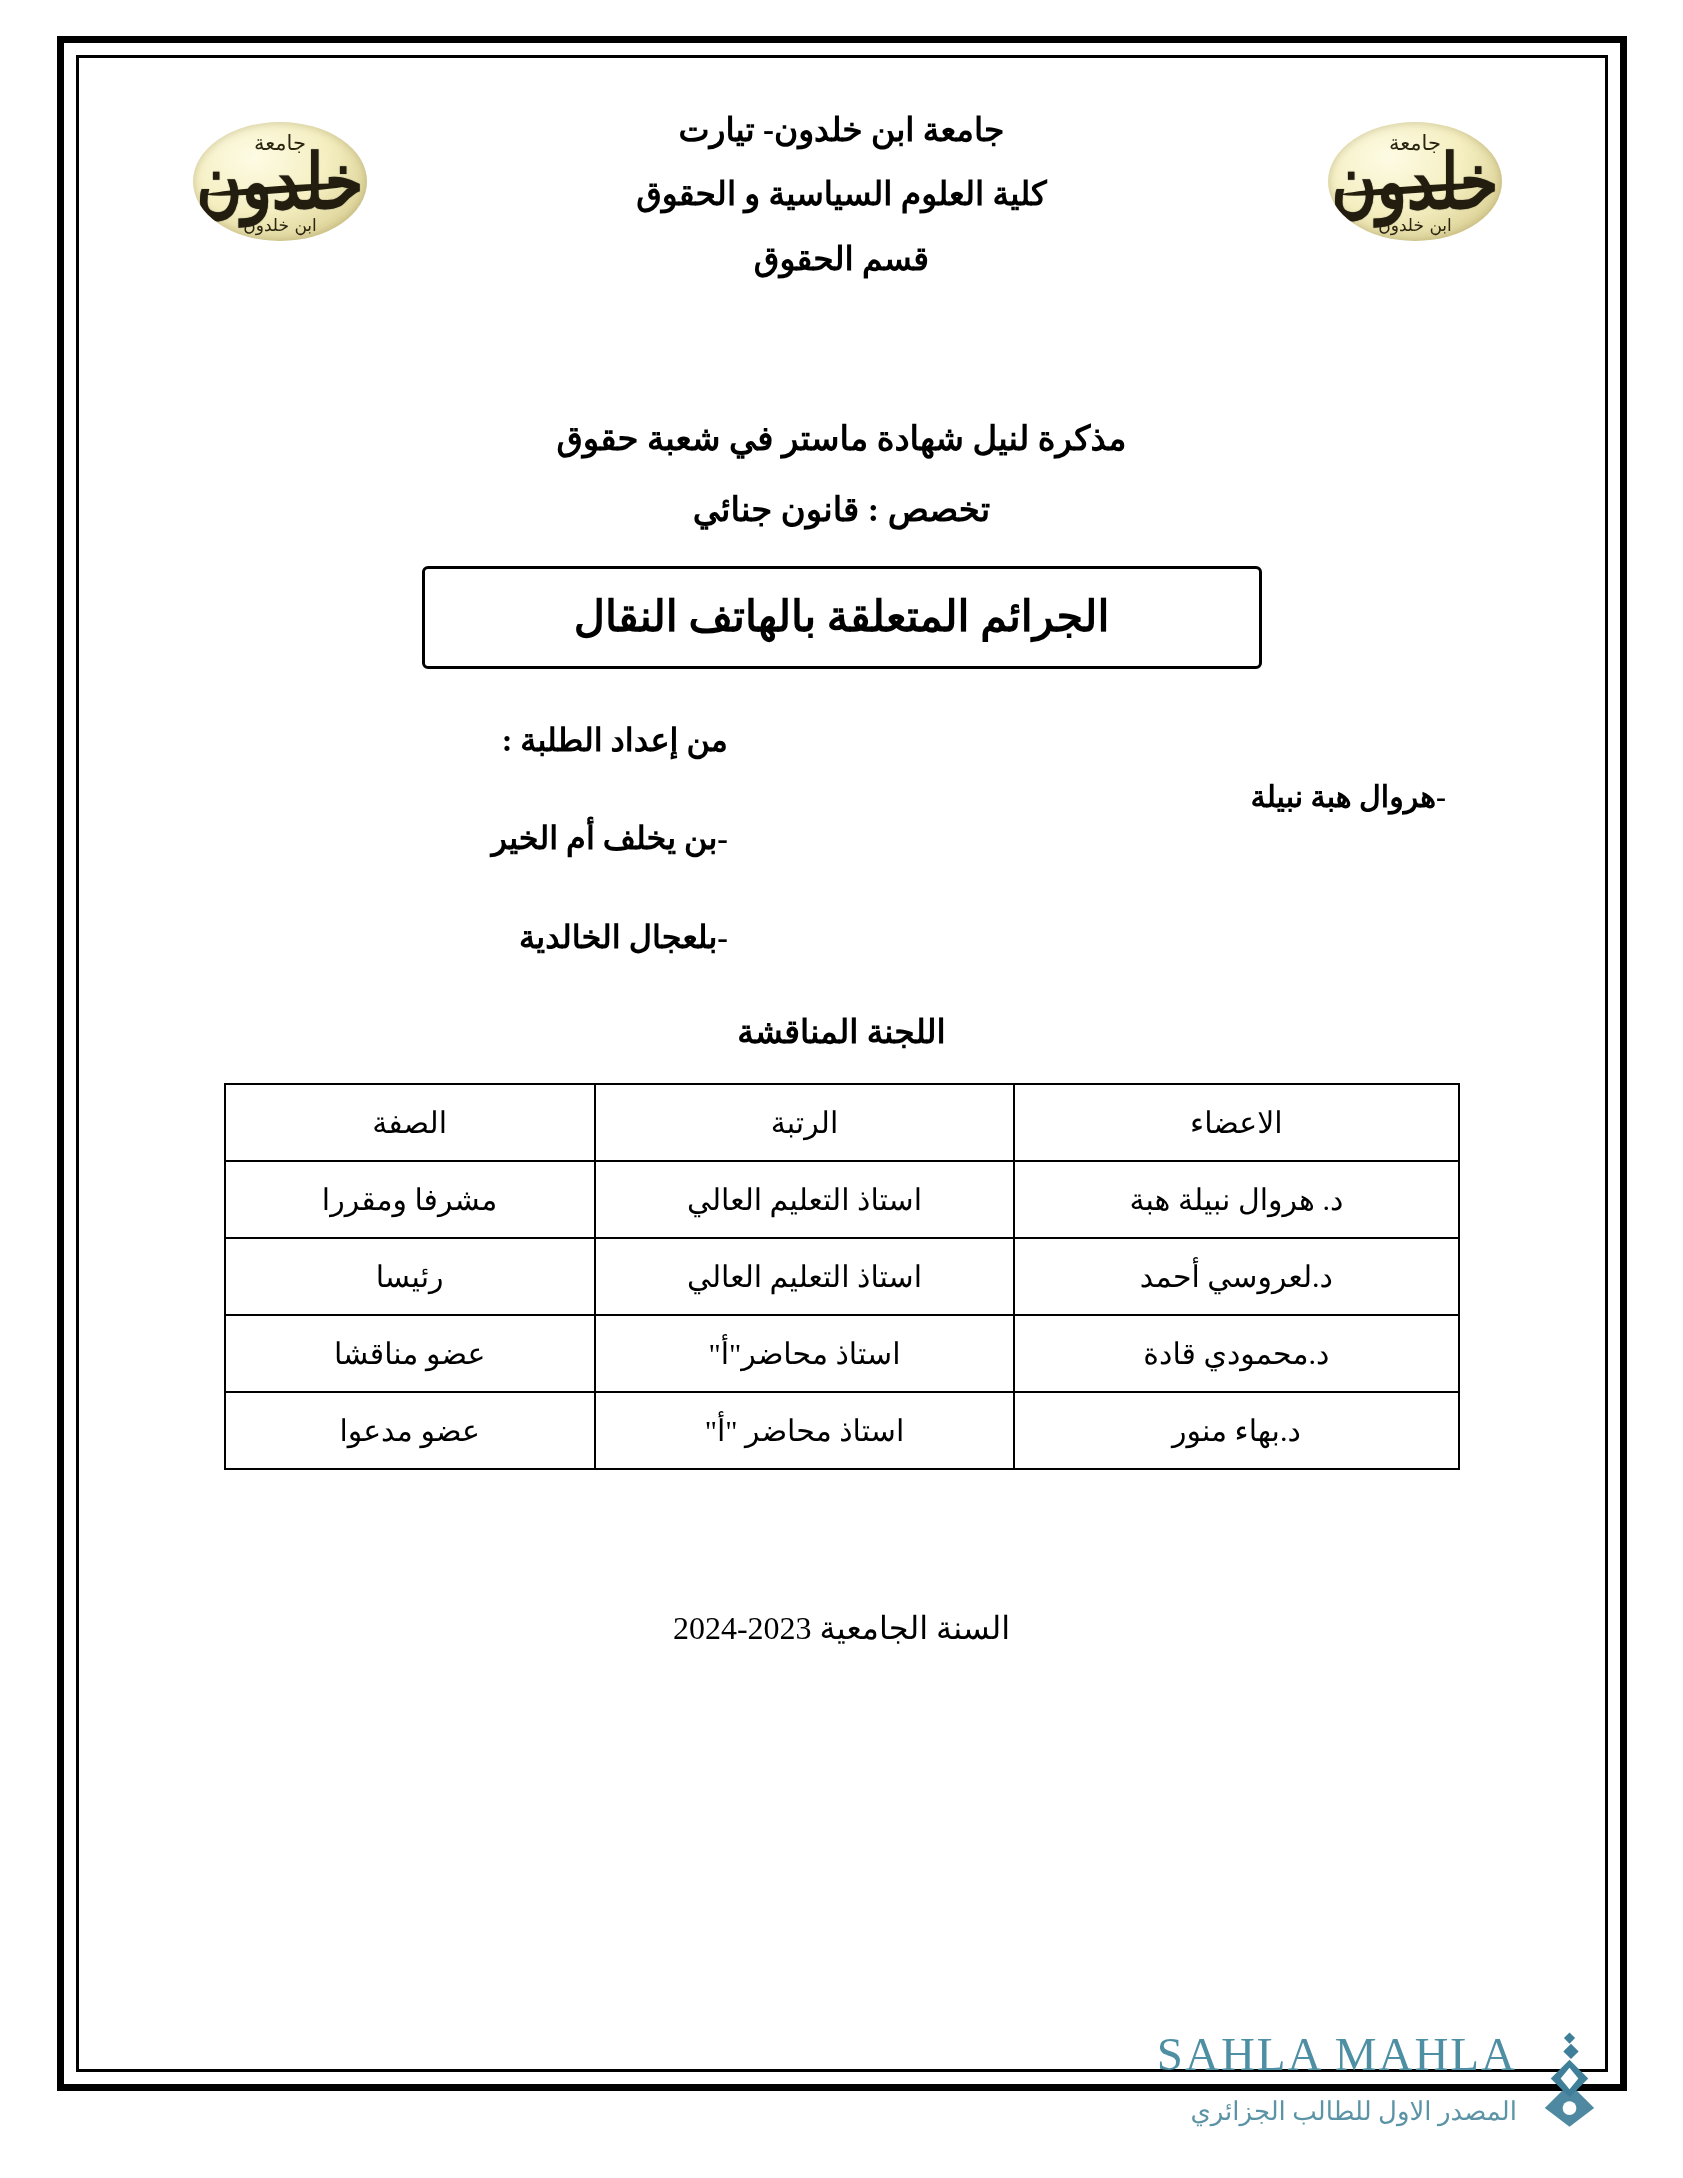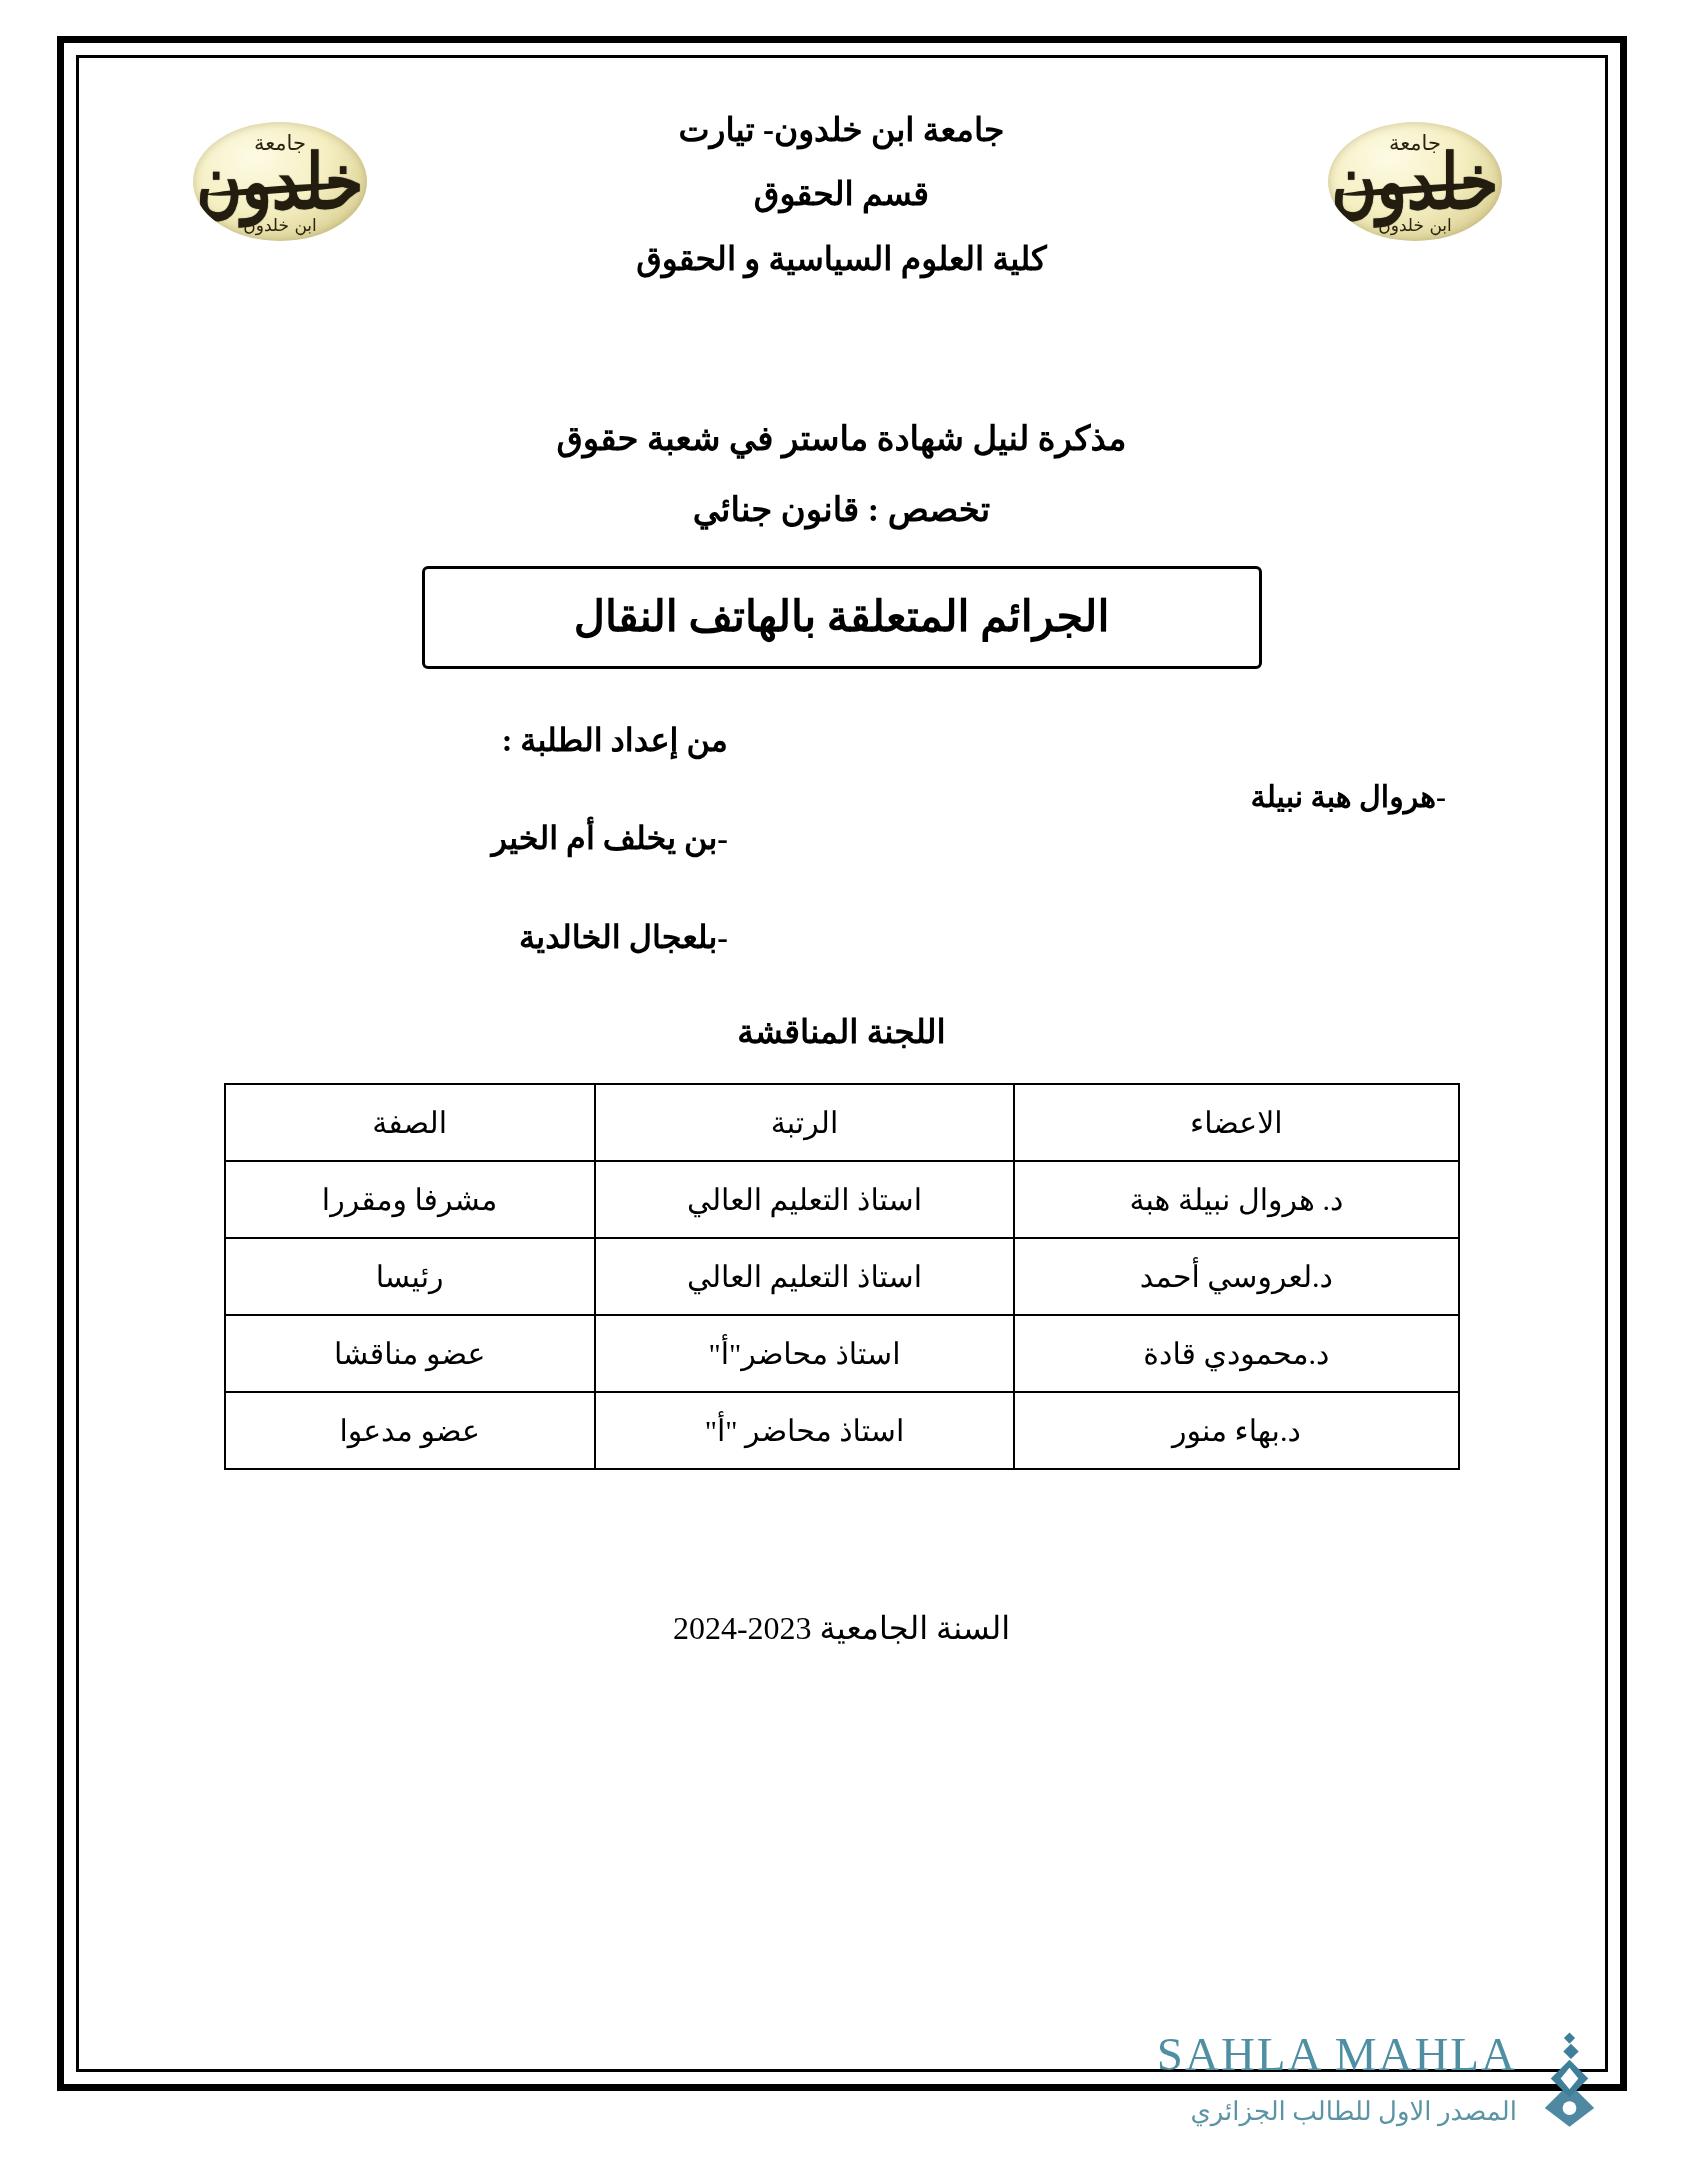"قسم الحقوق" div { order: before "كلية العلوم السياسية و الحقوق" -> after "كلية العلوم السياسية و الحقوق" }
